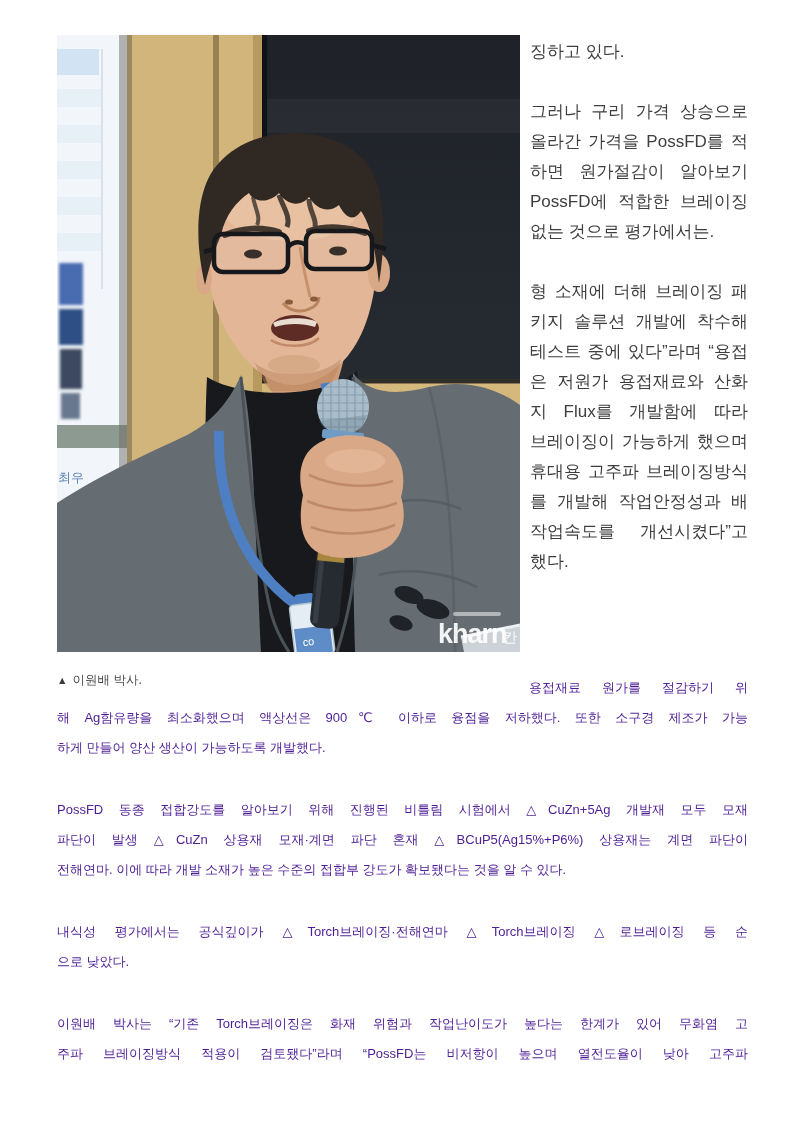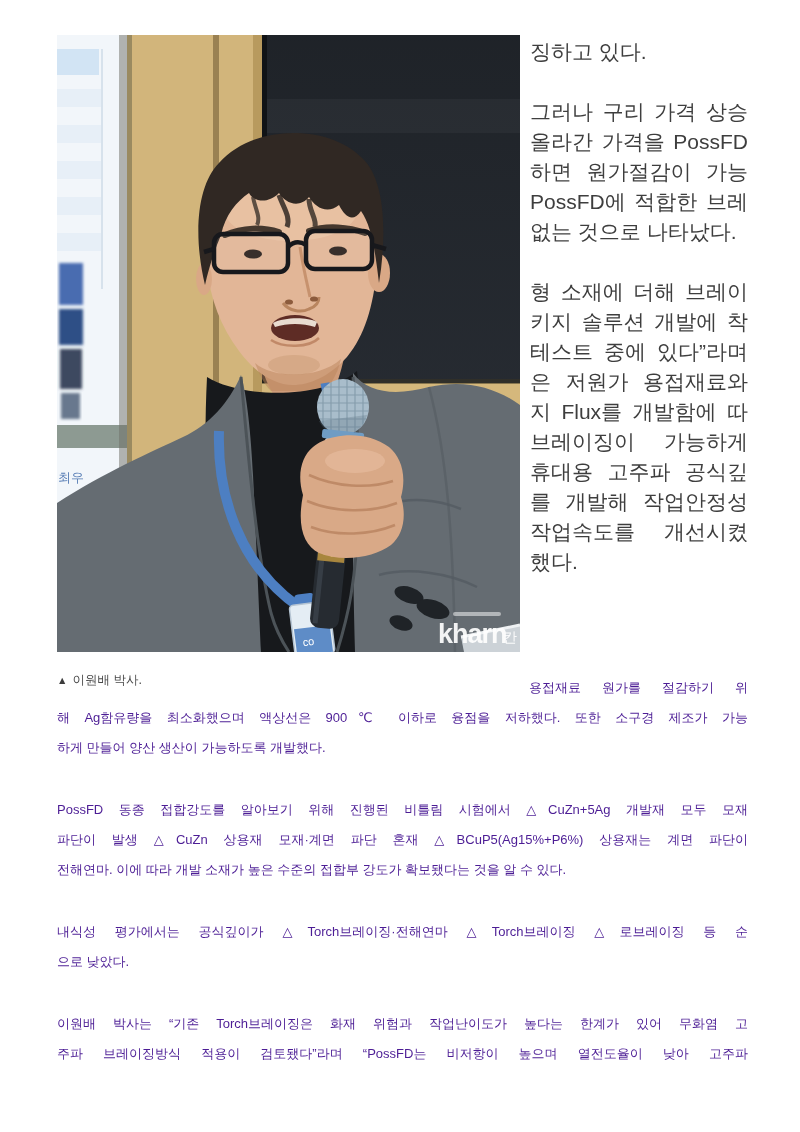"징하고 있다." .col-right { font-size: 21px -> 17px }
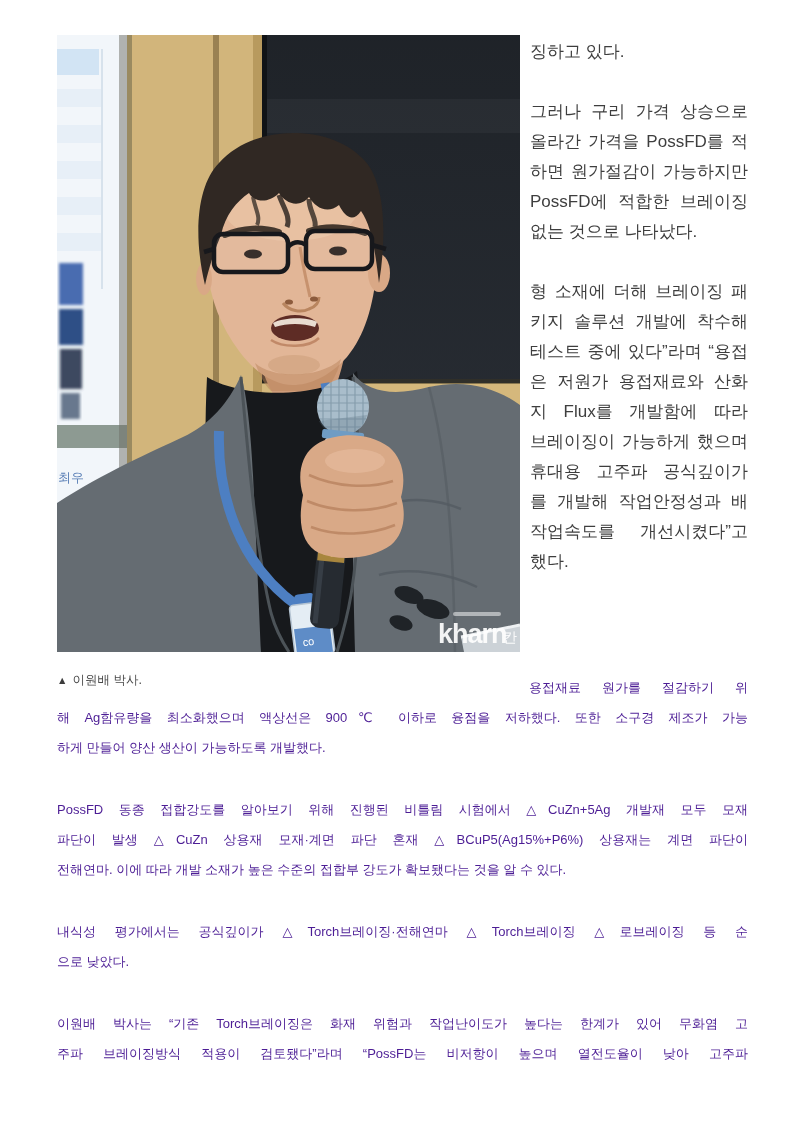"하면 원가절감이 가능하지만" div.ln { text: 가능하지만 -> 알아보기 }
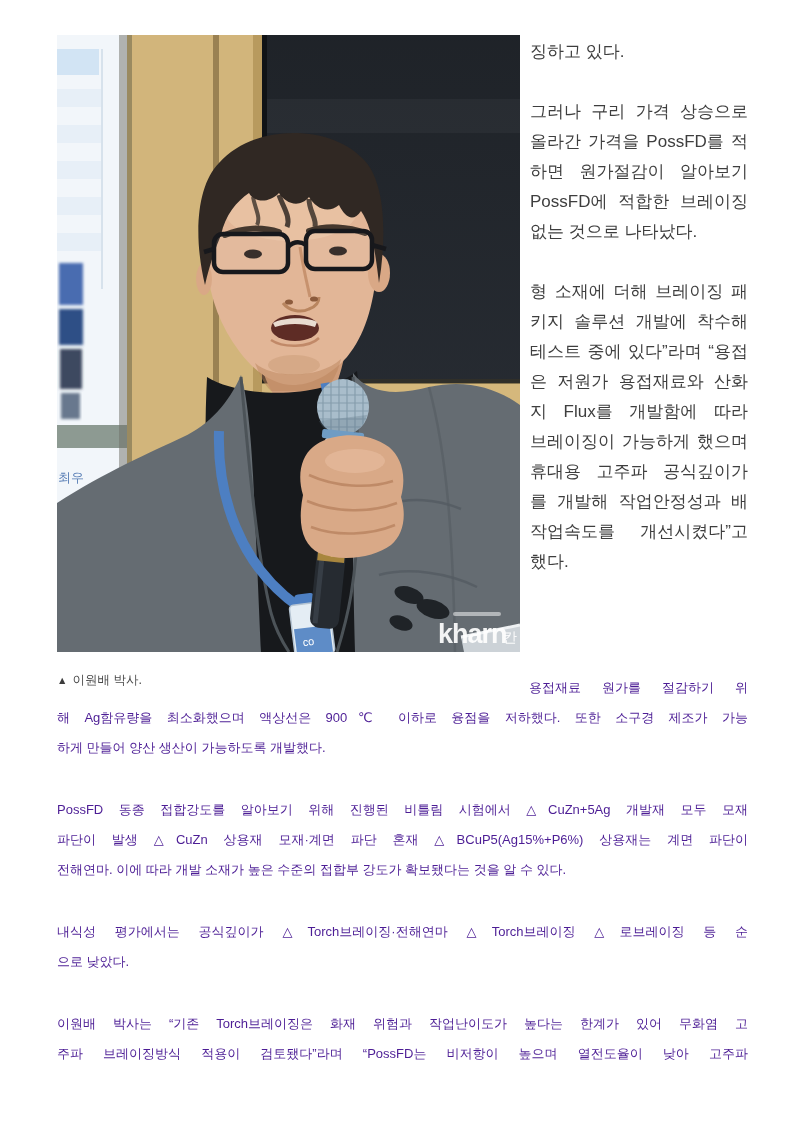"없는 것으로 나타났다." div.ln { text: 나타났다 -> 평가에서는 }
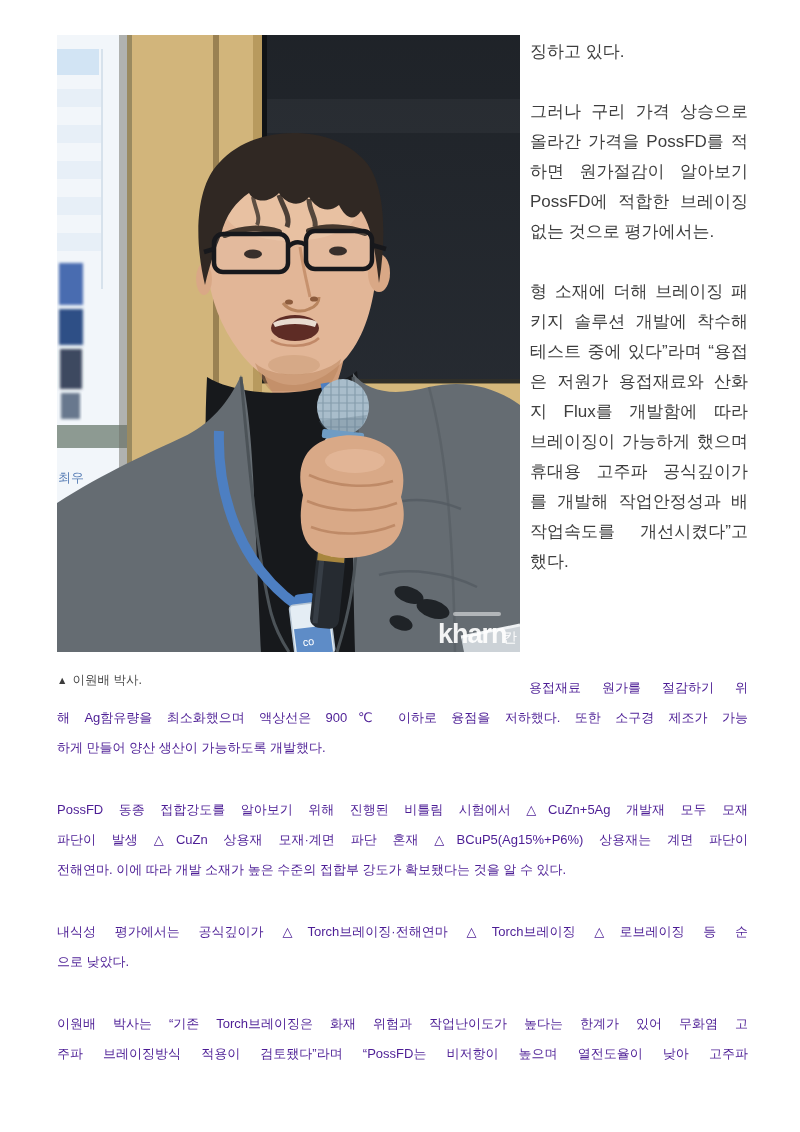"휴대용 고주파 공식깊이가" div.ln { text: 공식깊이가 -> 브레이징방식 }
